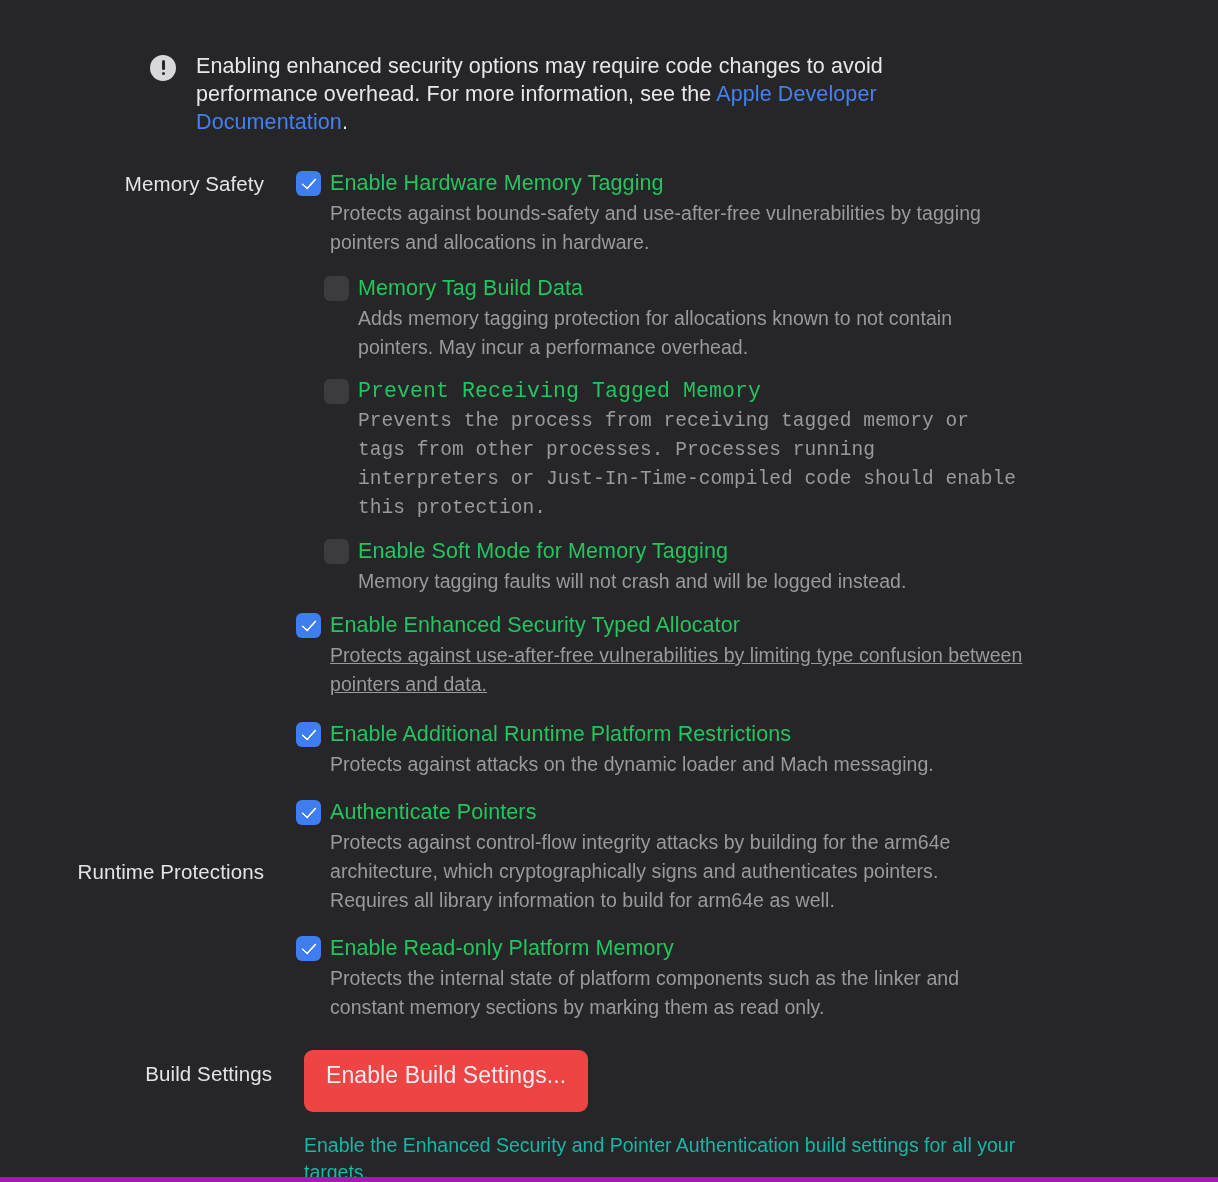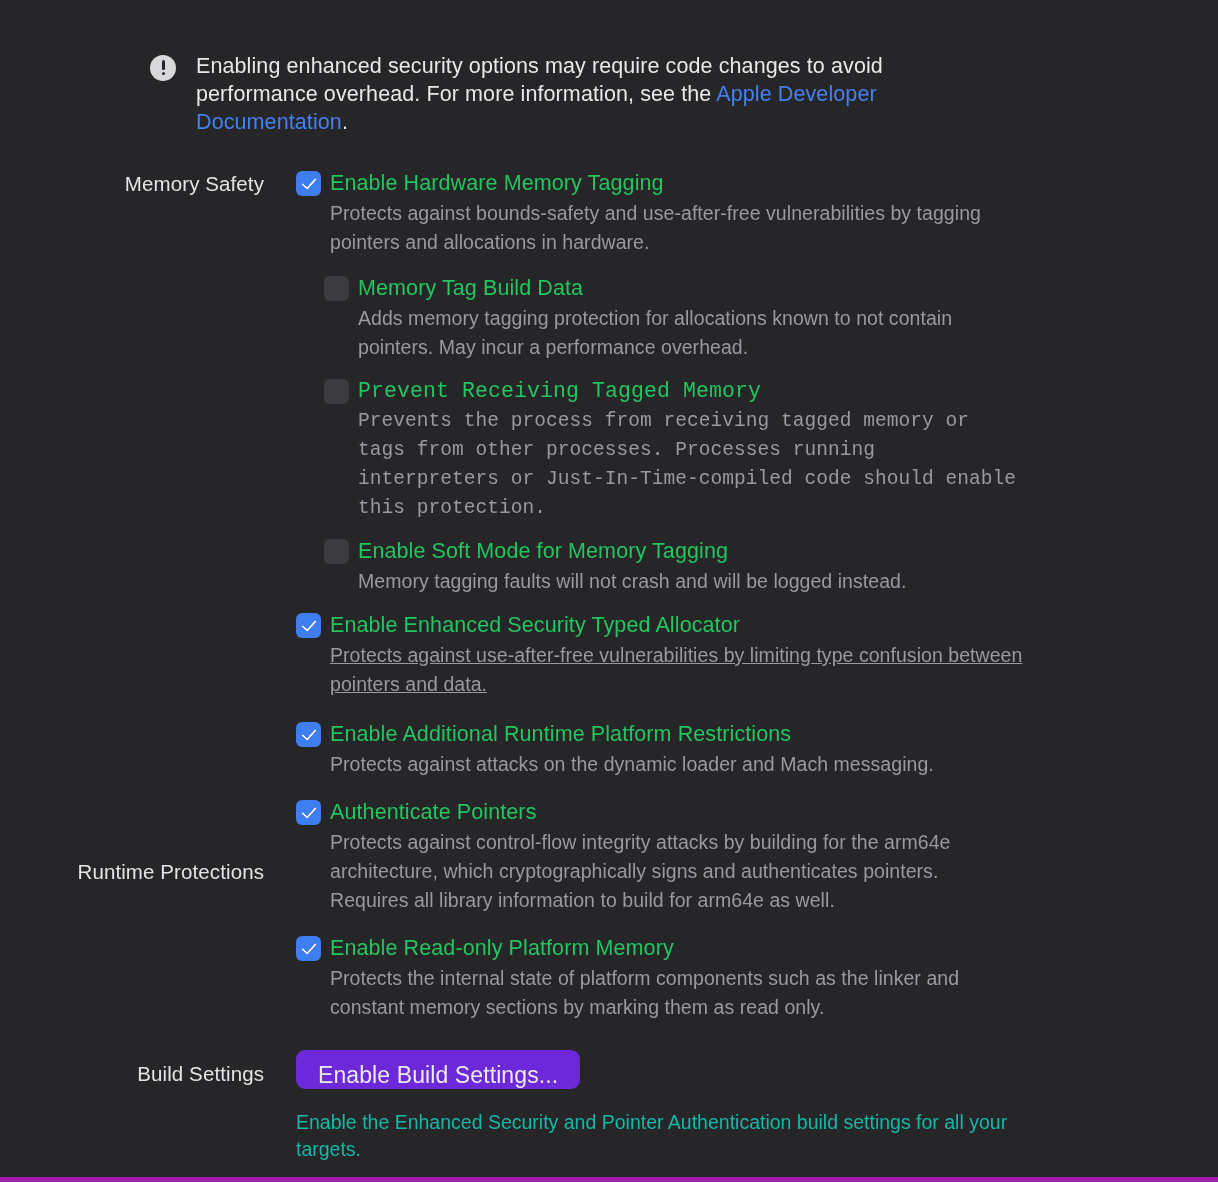"Build Settings" div.row-label { margin-left: none -> 8px }
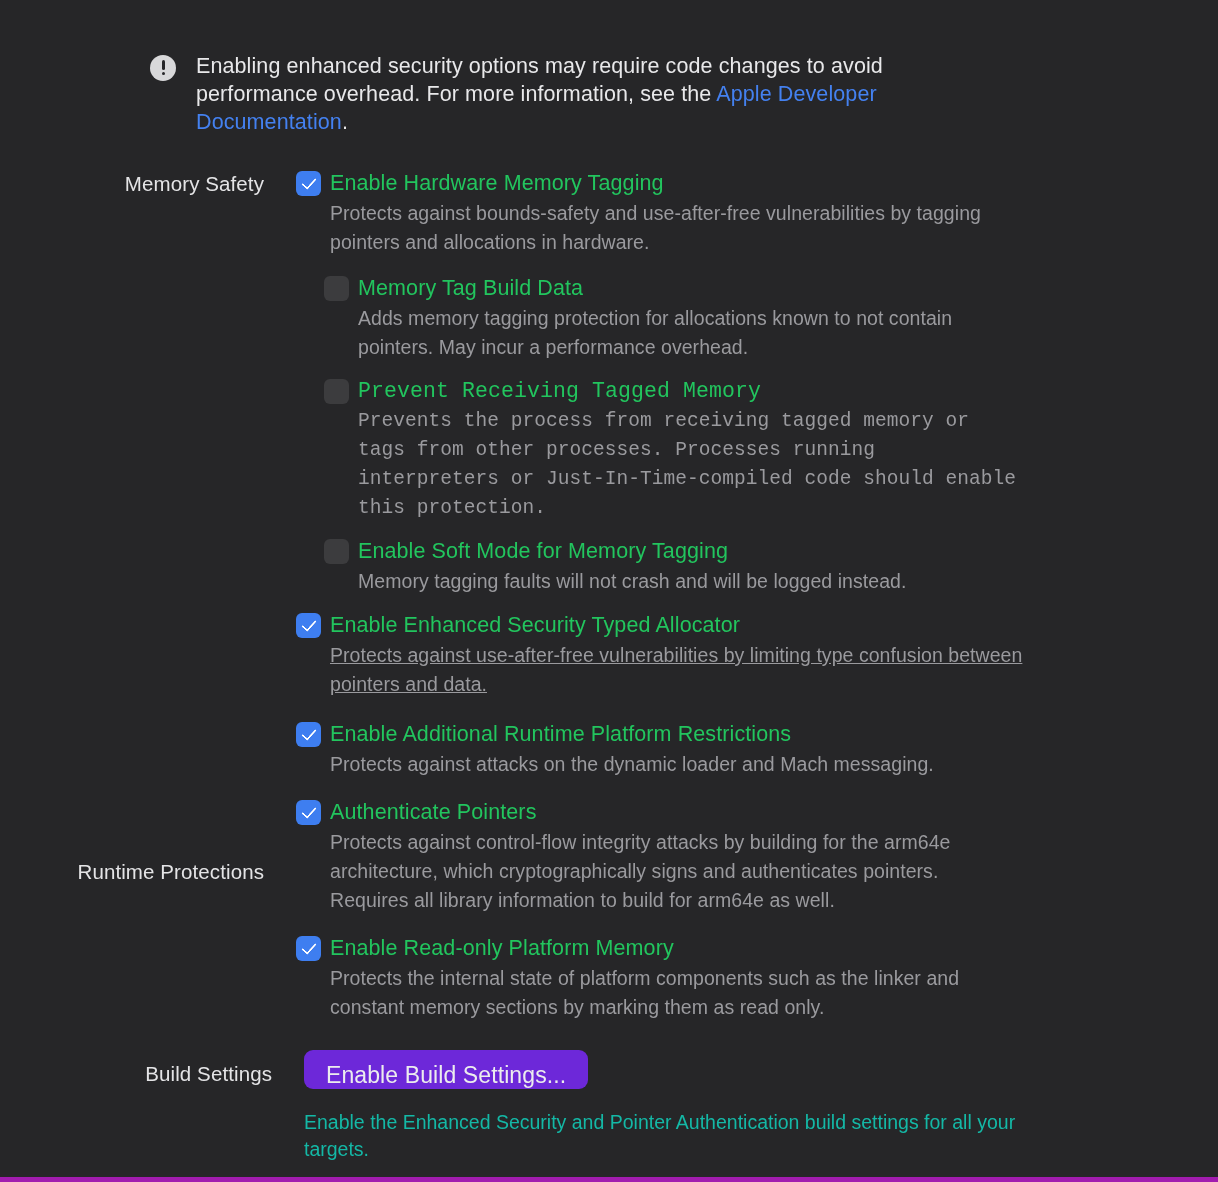"Enable Build Settings..." .btn { background: #6d28d9 -> #ef4444; padding: 12px 22px 1px 22px -> 12px 22px 24px 22px }
